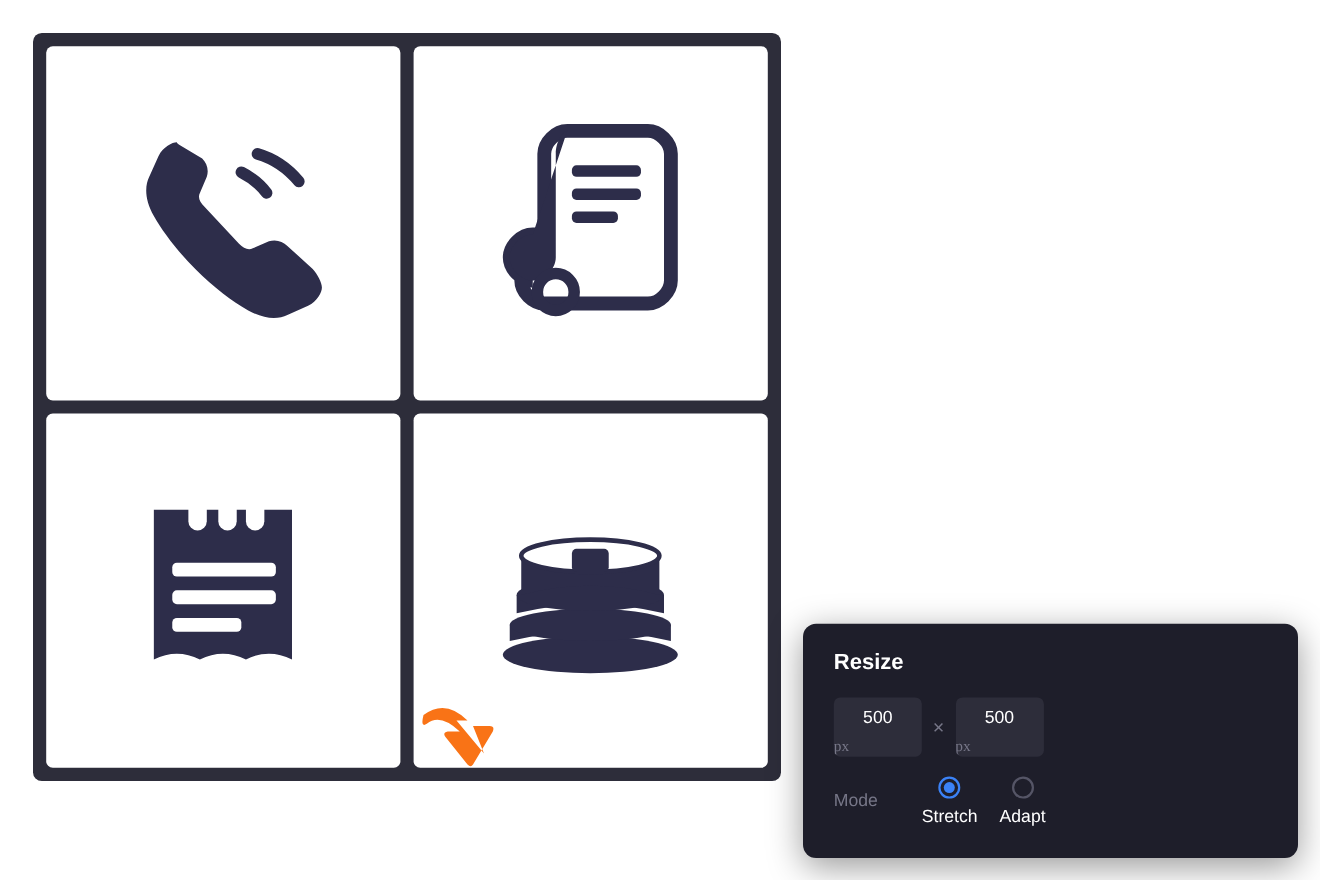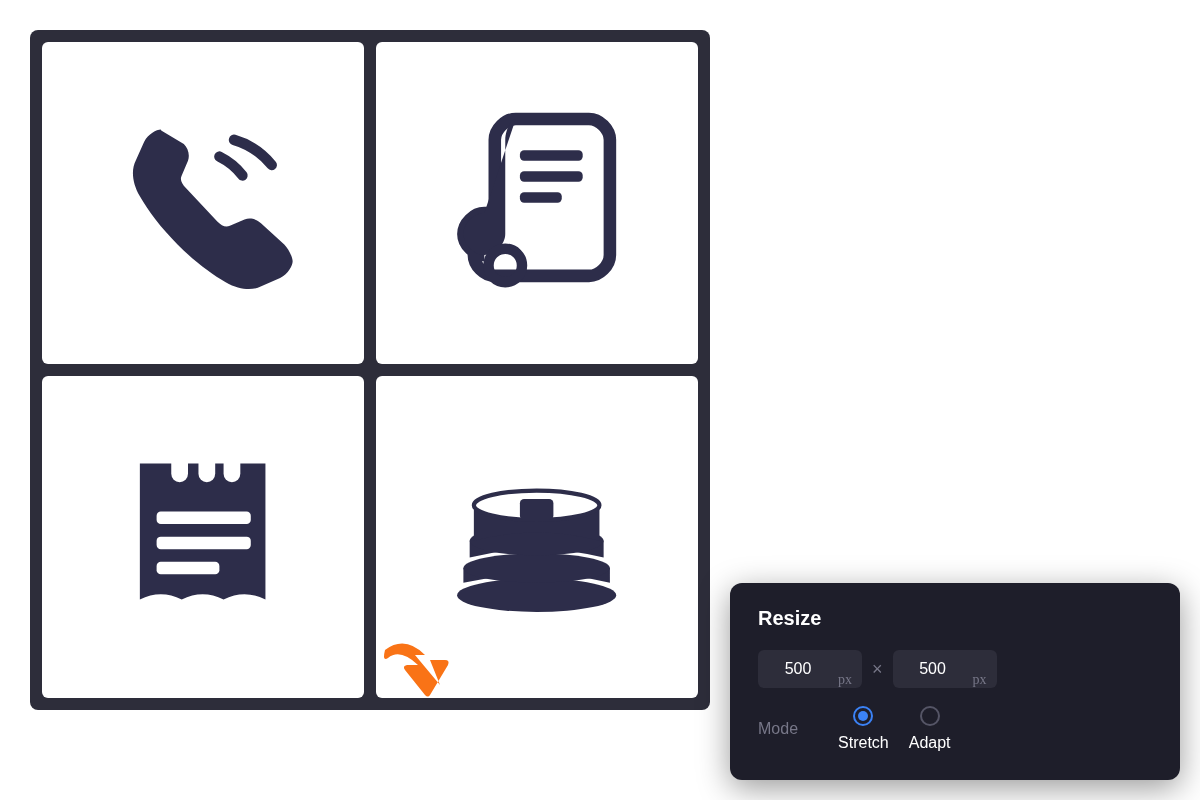"500" .size-input-group { align-items: flex-end -> flex-start; flex-direction: none -> column }
